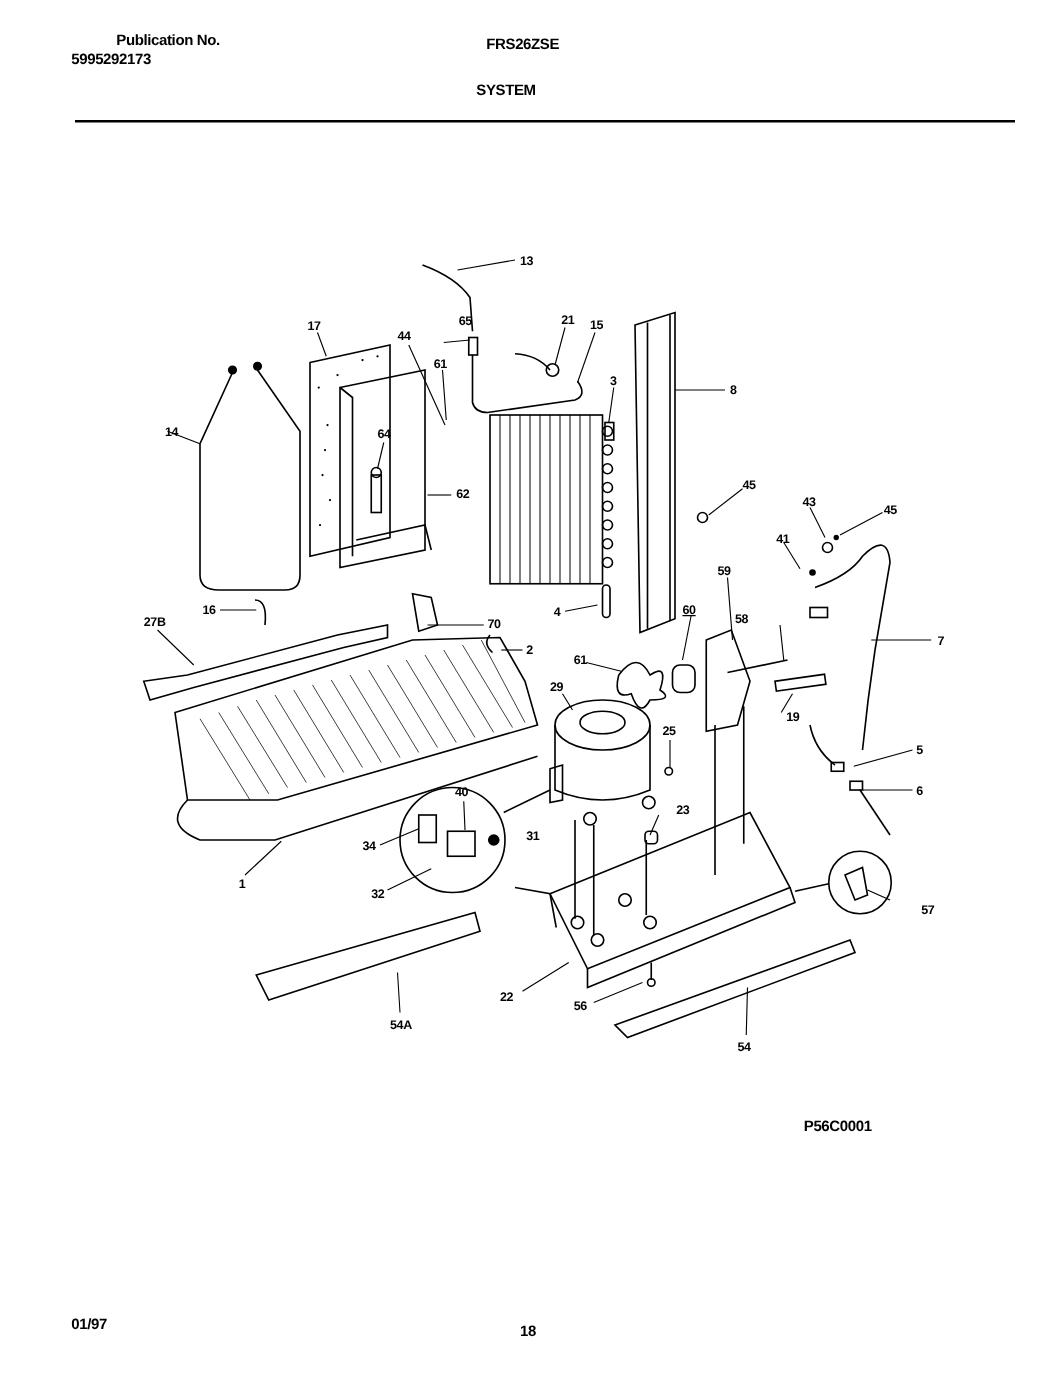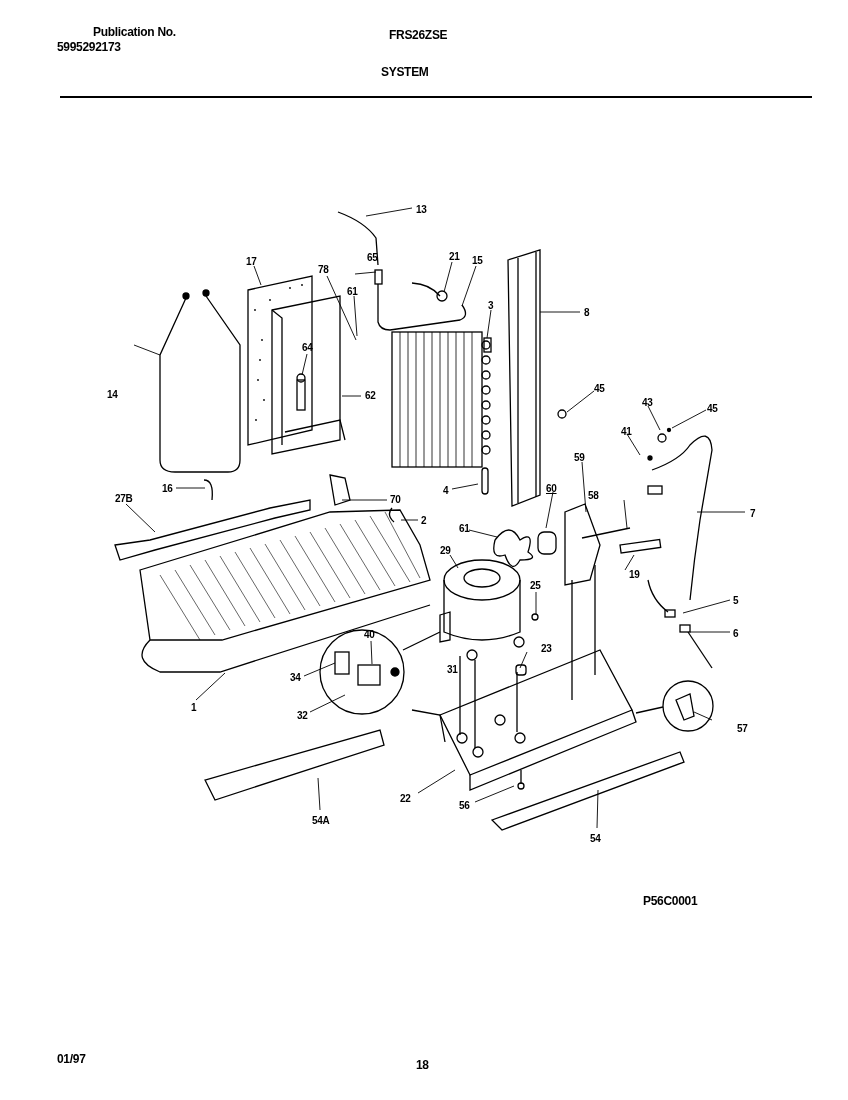"78" div.lbl { text: 78 -> 44 }
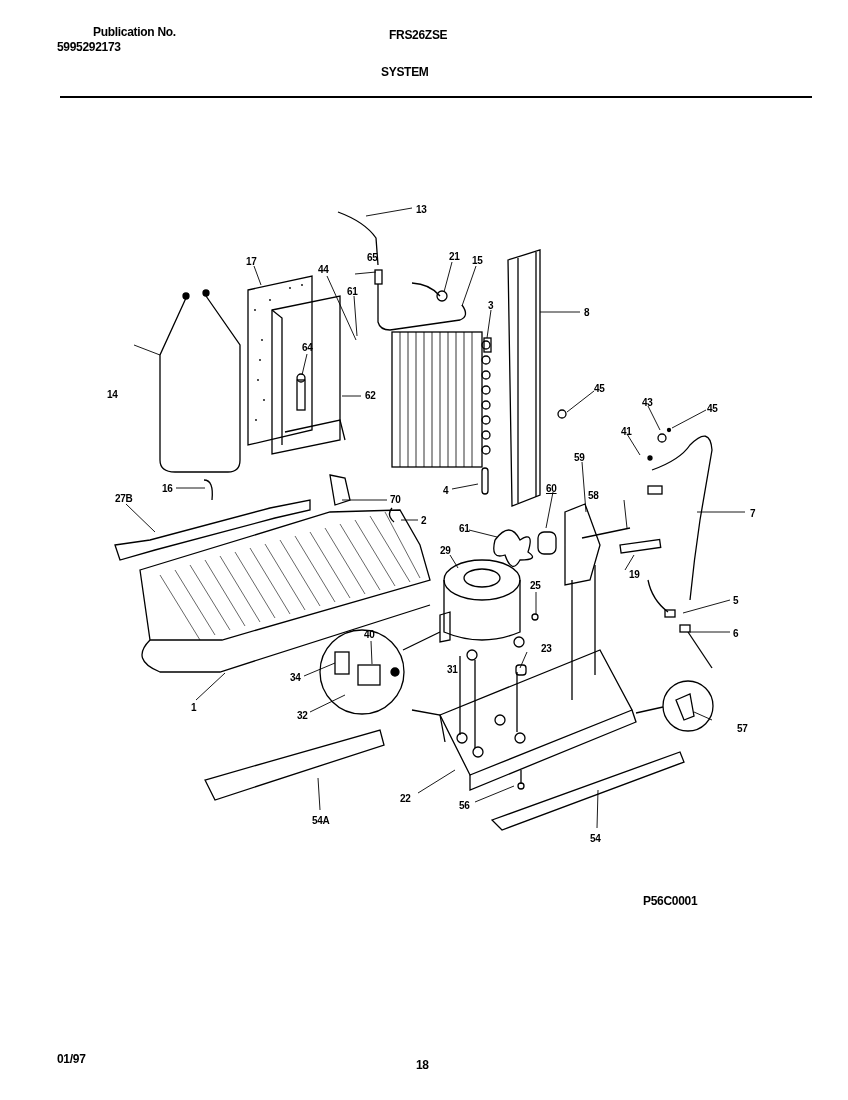"14" div.lbl { left: 107px -> 132px; margin-top: 48px -> none }
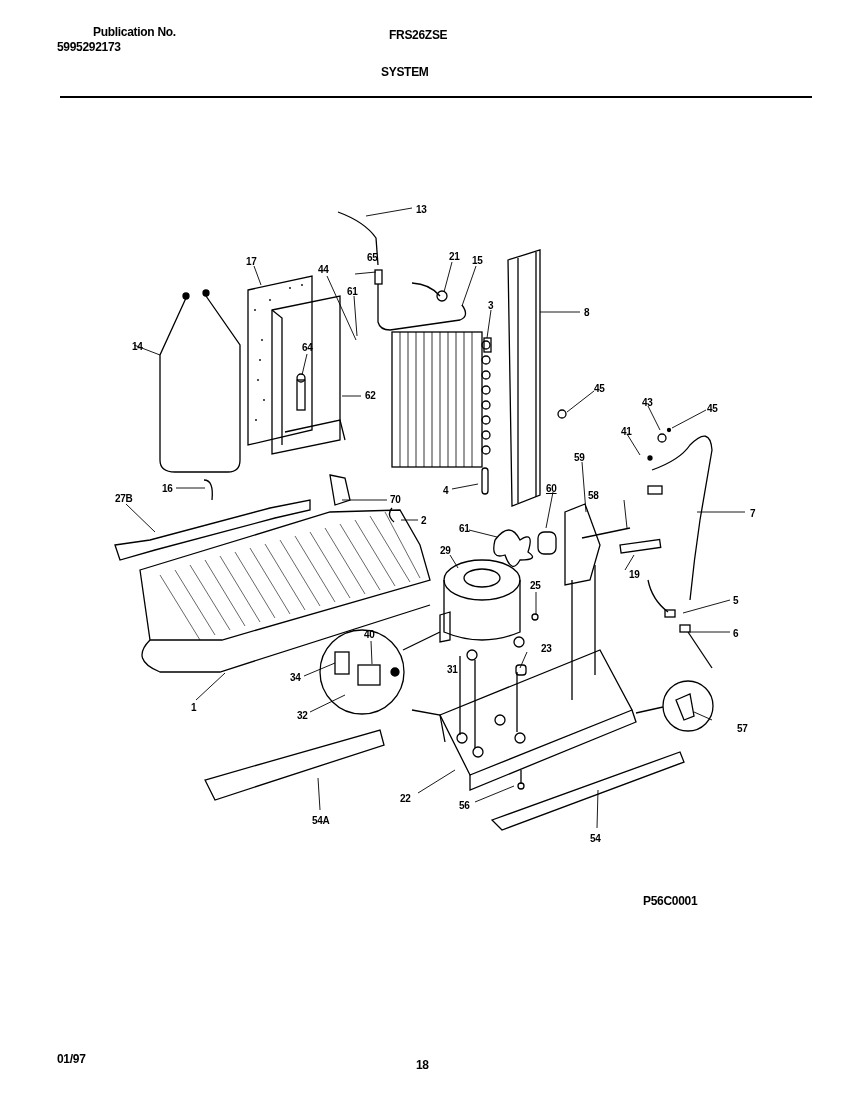"31" div.lbl { left: 447px -> 421px }
